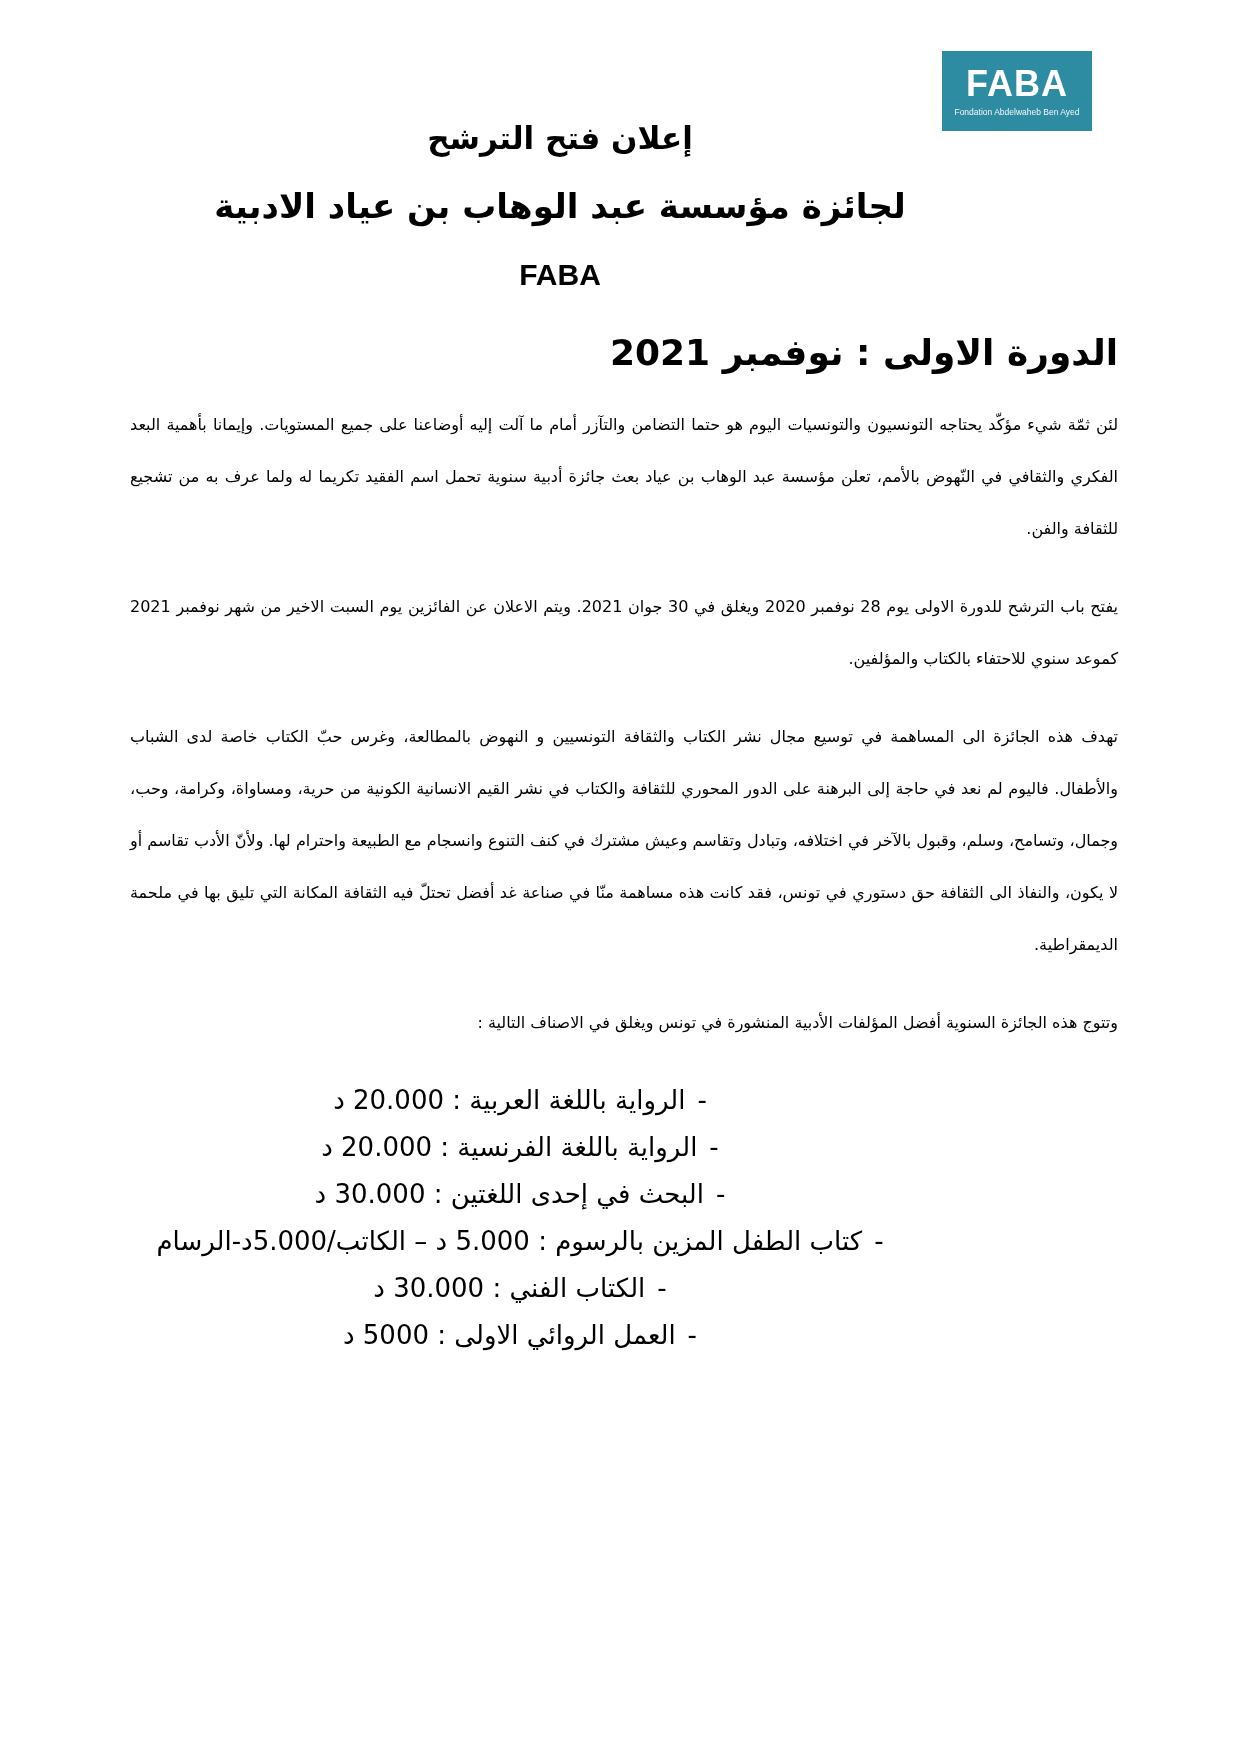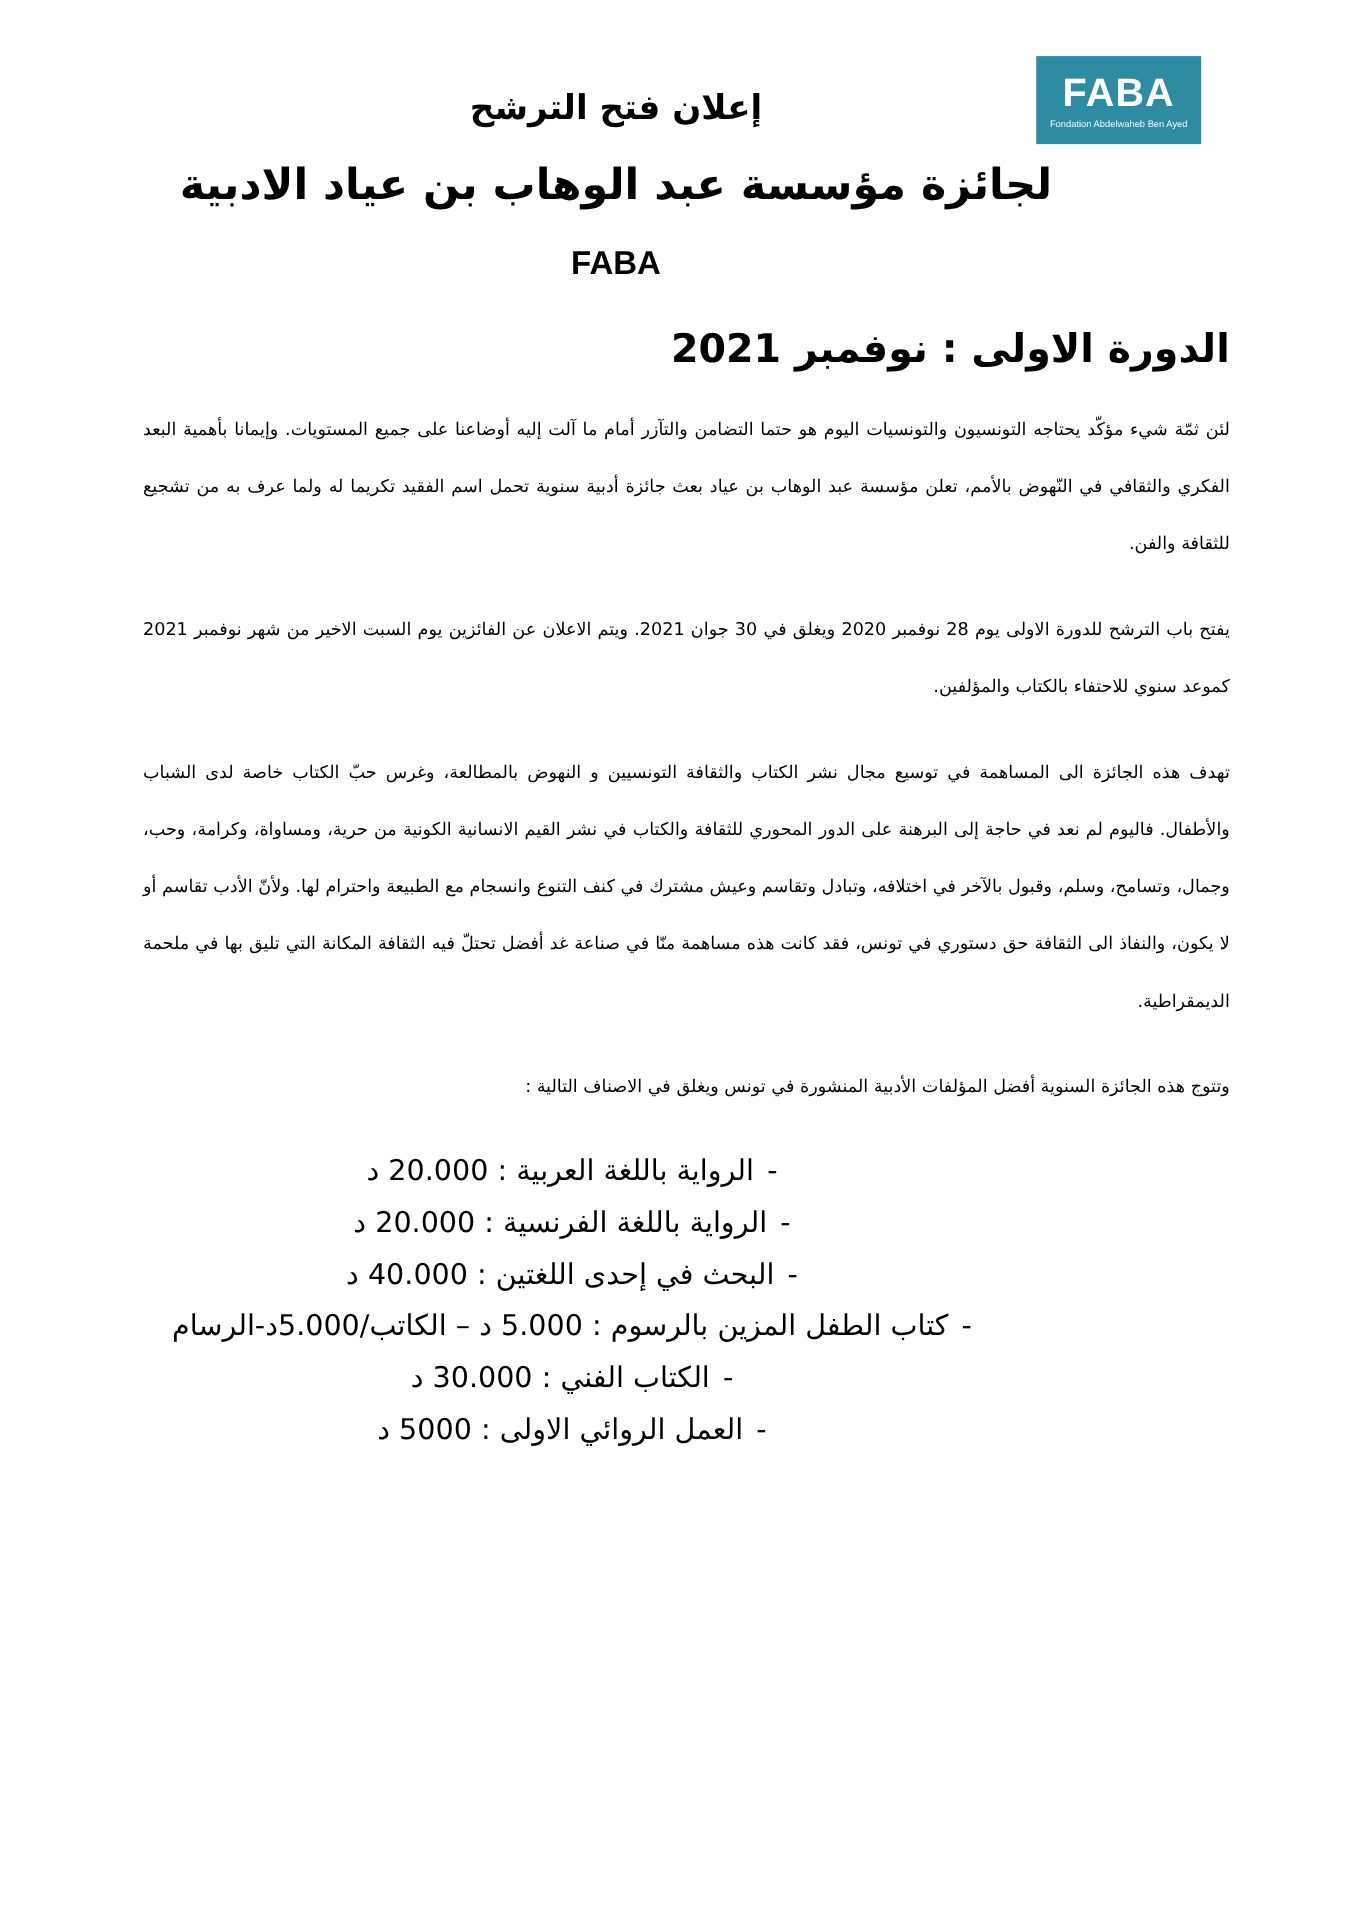"إعلان فتح الترشح" .header { padding-top: 80px -> 120px }
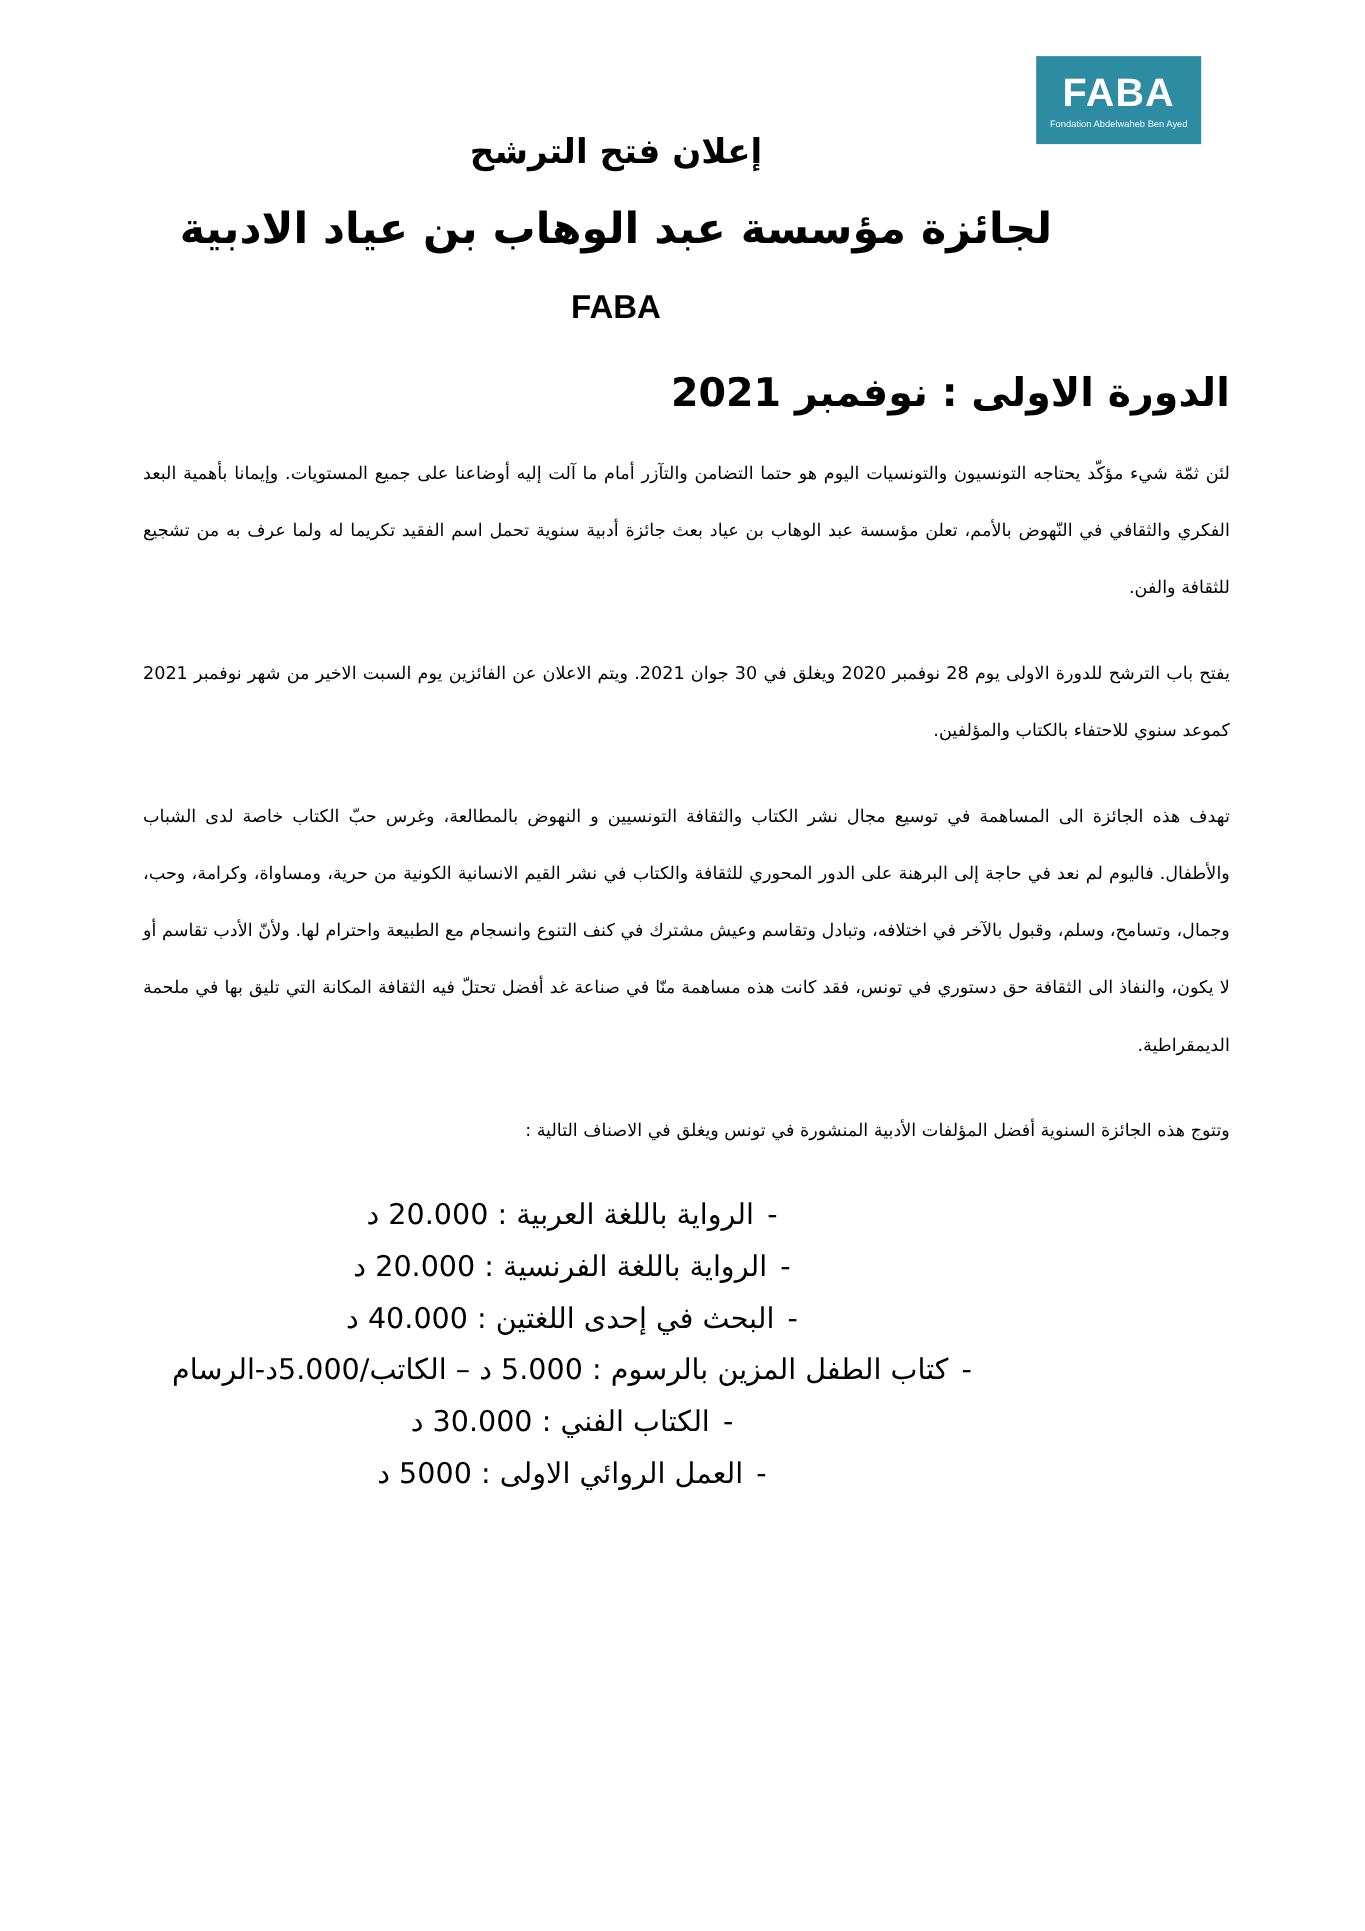"لجائزة مؤسسة عبد الوهاب بن" .doc-subtitle { font-size: 39px -> 34px }
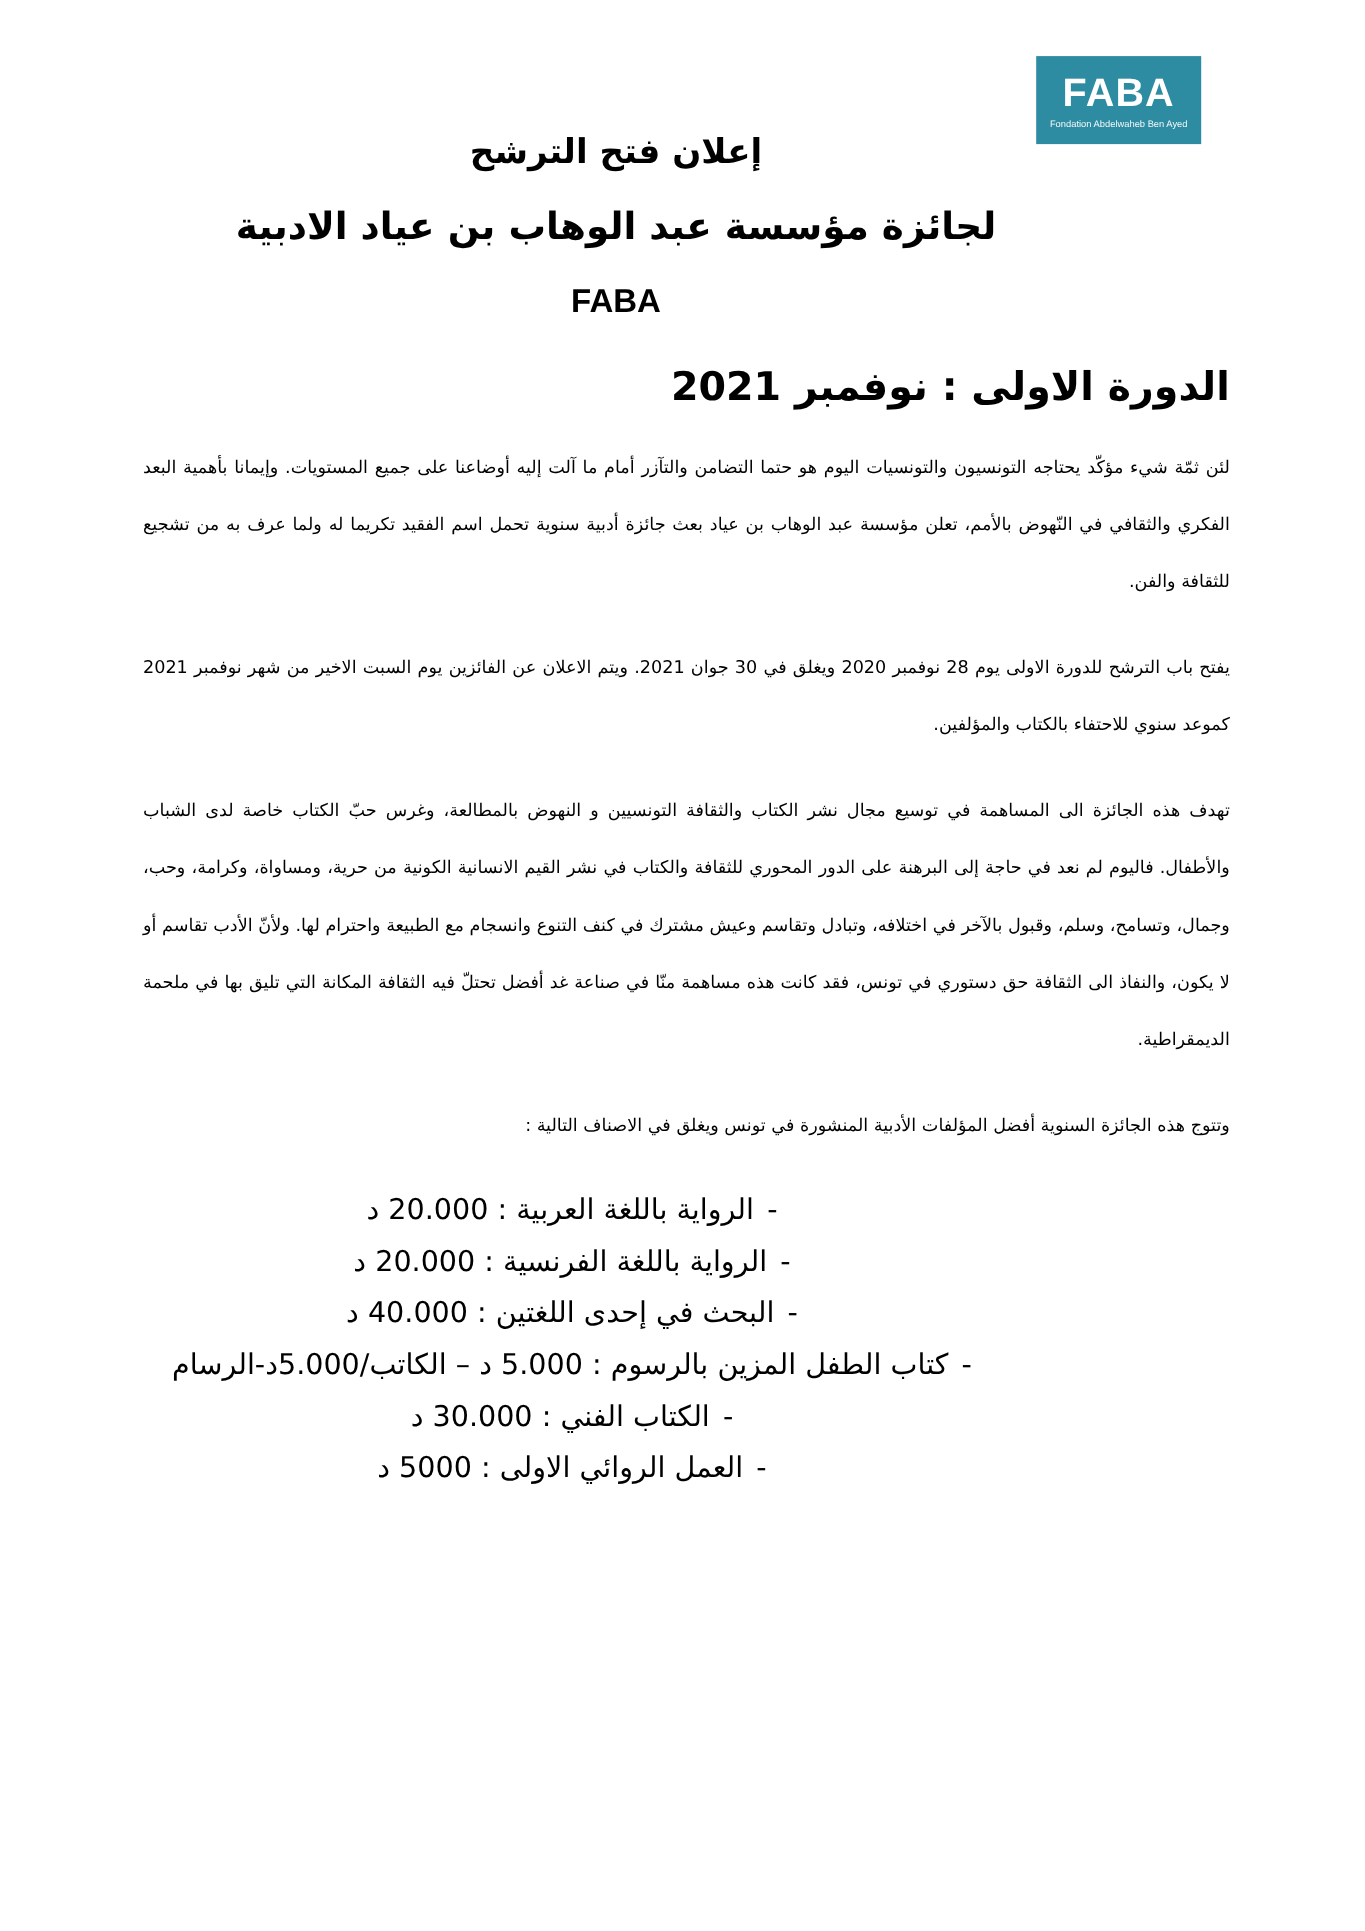"البحث في إحدى اللغتين :" span { text: 40.000 -> 30.000 }
